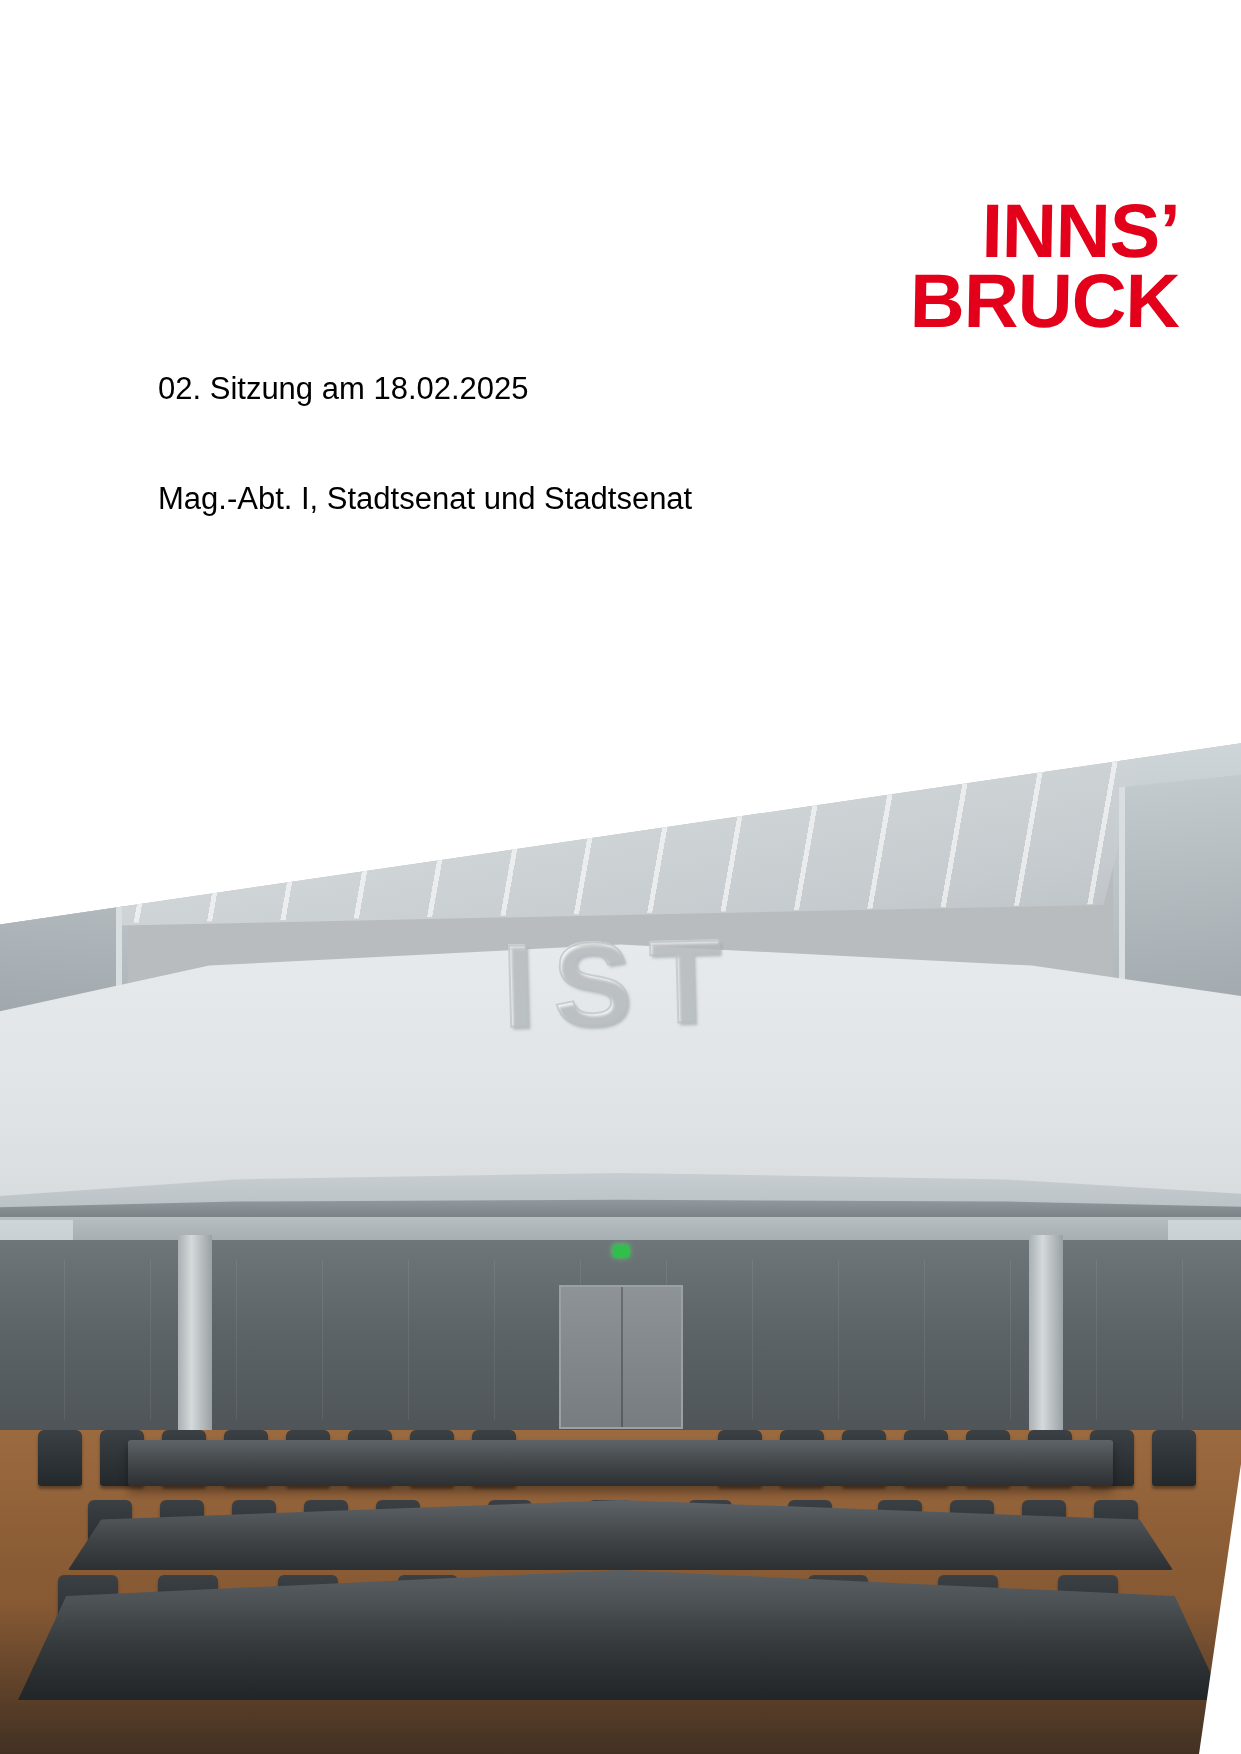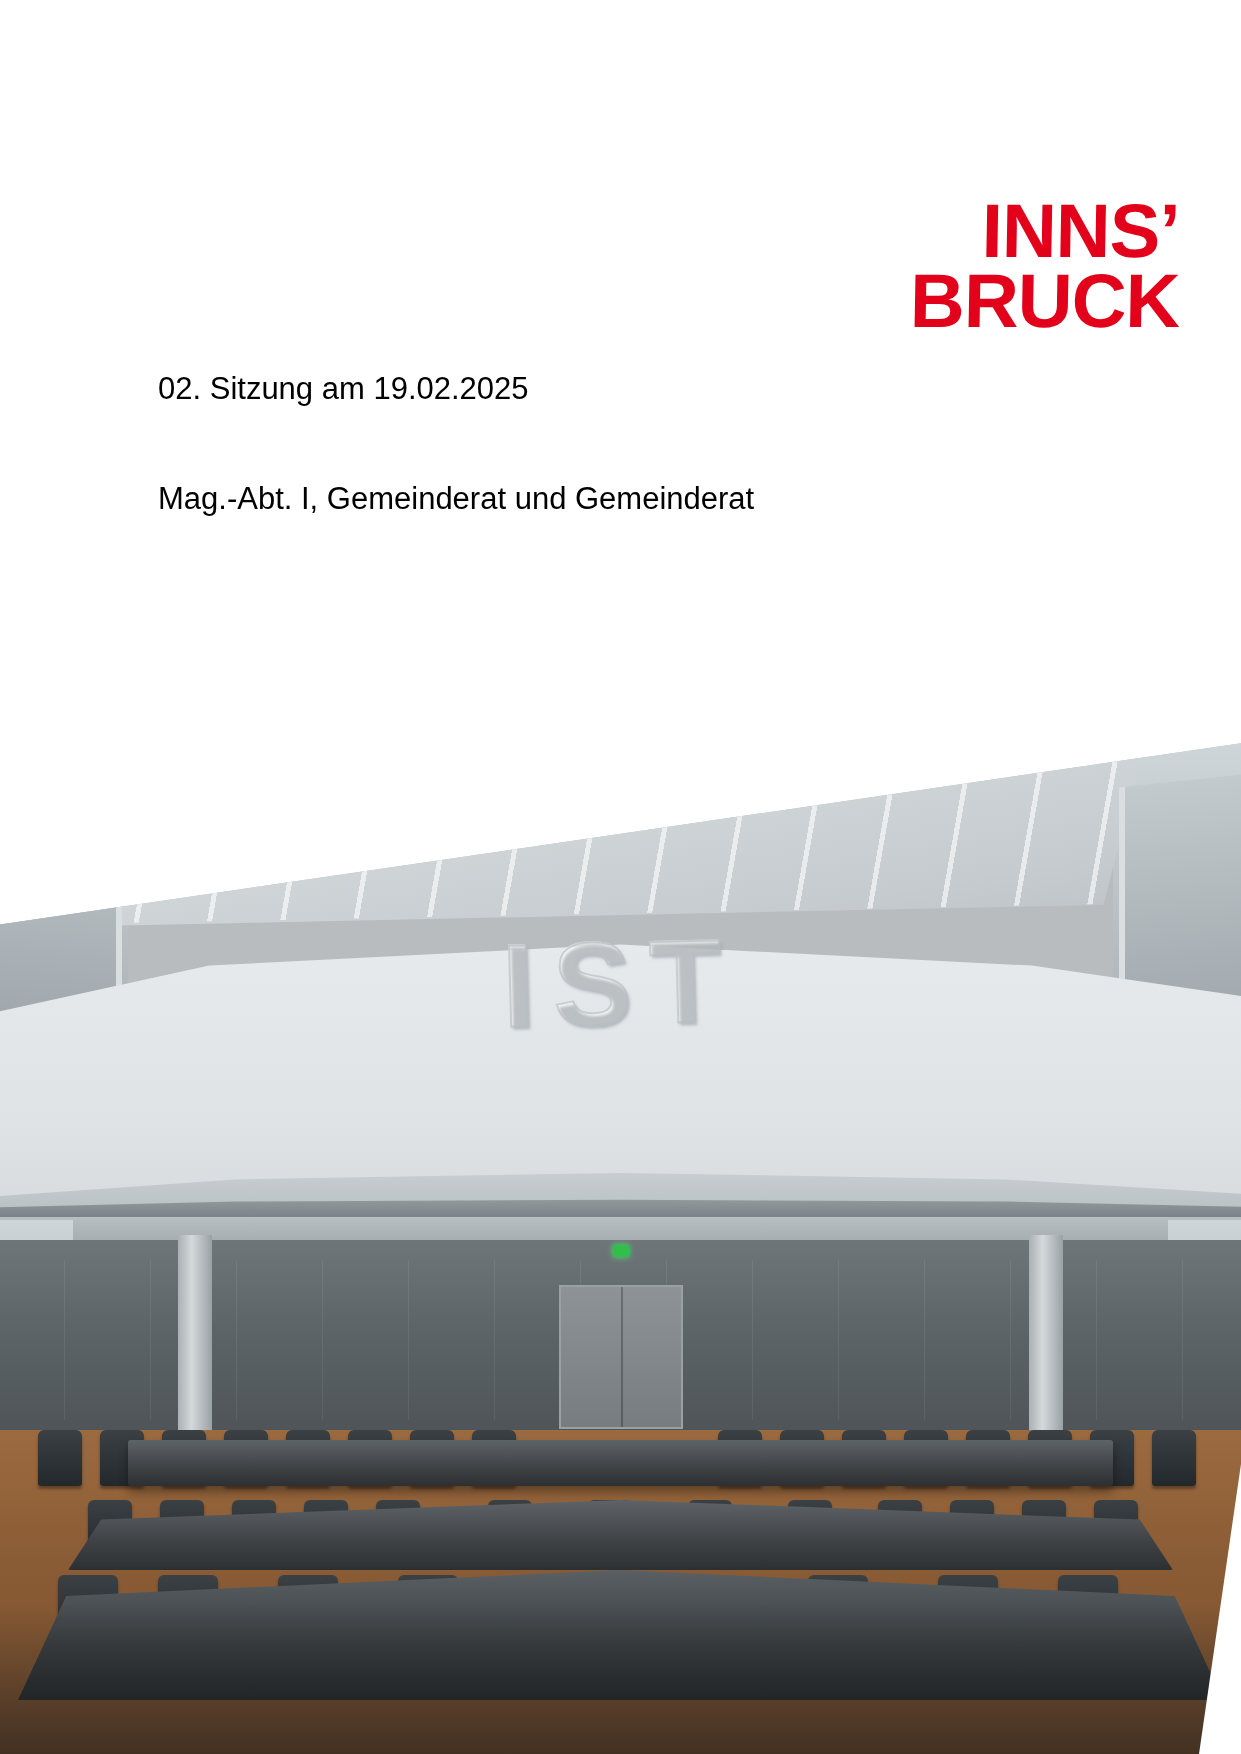"02. Sitzung am 19.02.2025" div.doc-subtitle { text: 19.02.2025 -> 18.02.2025 }
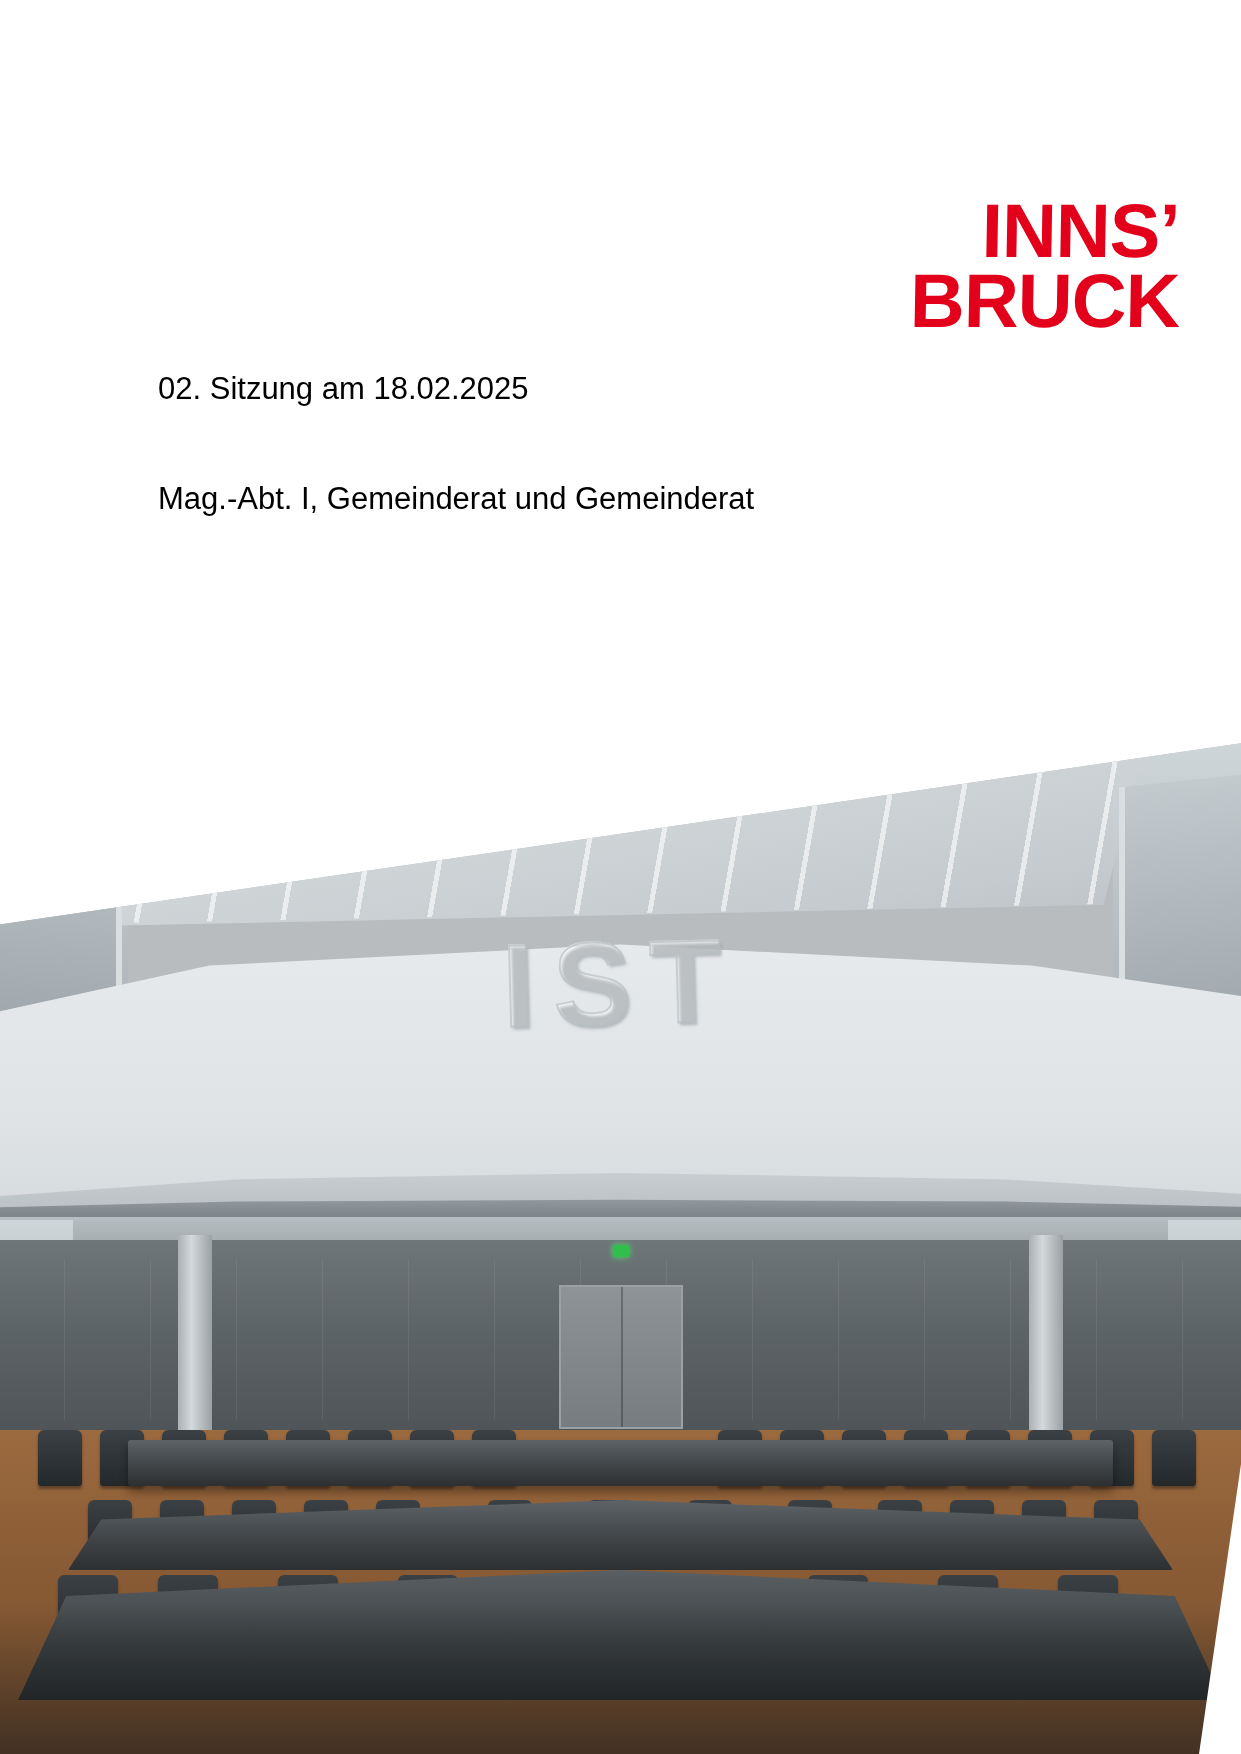"Mag.-Abt. I, Gemeinderat und Gemeinderat" div.doc-department { text: Gemeinderat und Gemeinderat -> Stadtsenat und Stadtsenat }
